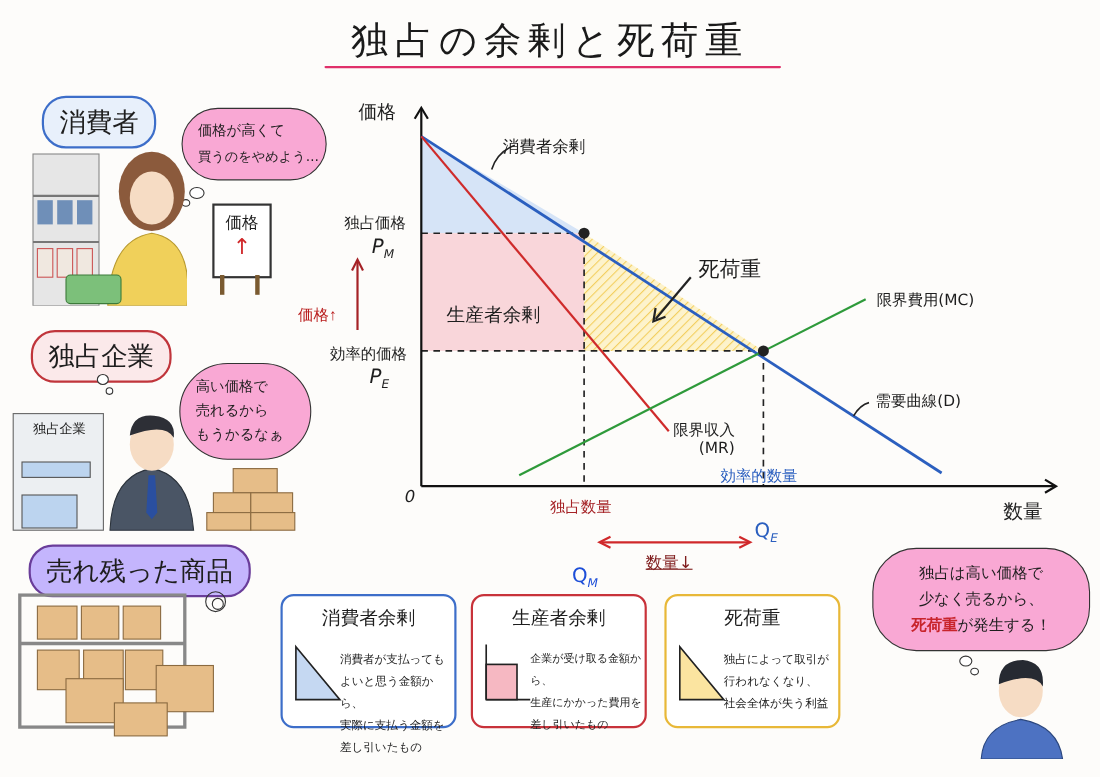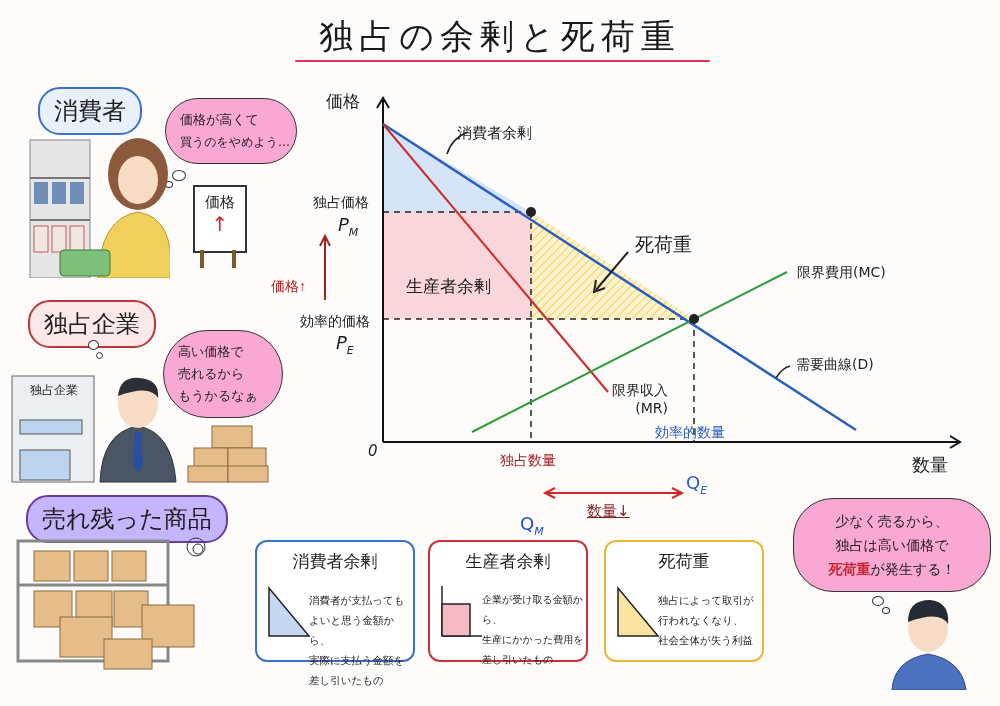"少なく売るから、" div { order: before "独占は高い価格で" -> after "独占は高い価格で" }
